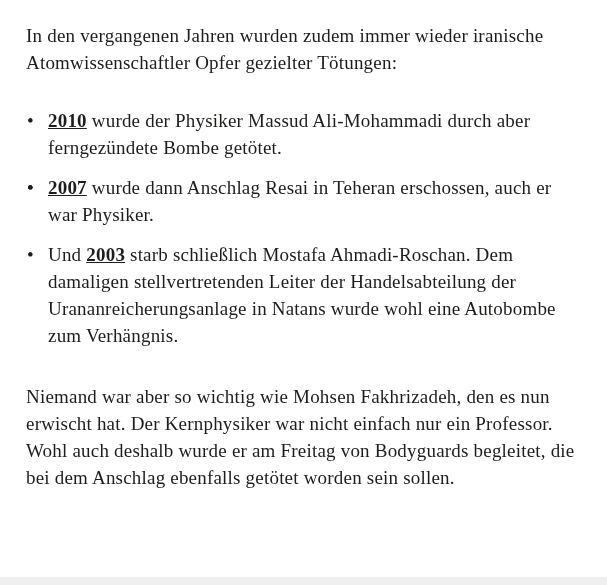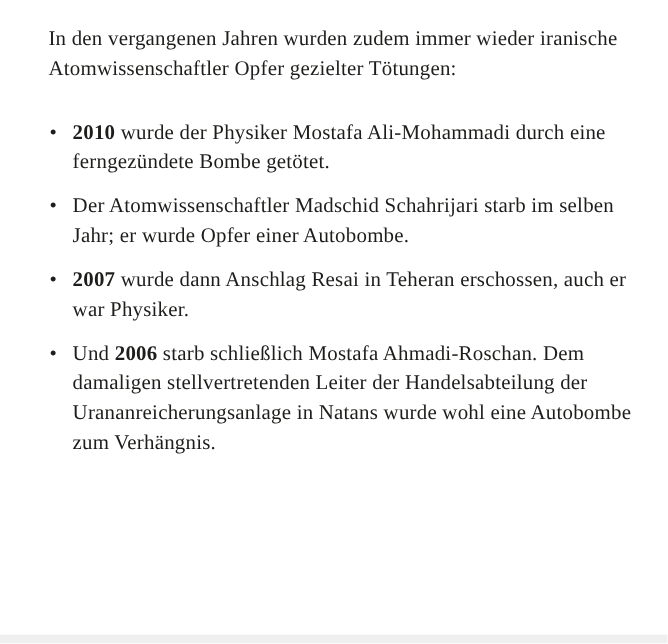"In den vergangenen Jahren wurden" .content { padding: 22px 22px 0 44px -> 22px 22px 0 26px }
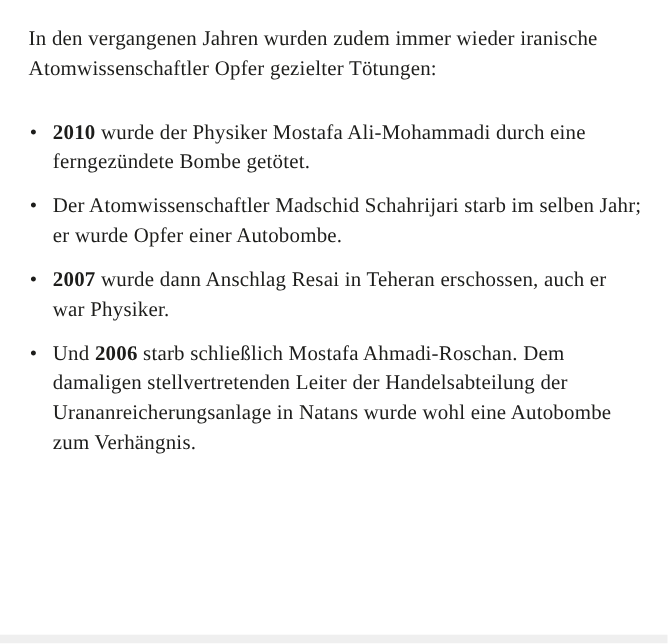"2010" .year-bold { text-decoration: none -> underline }
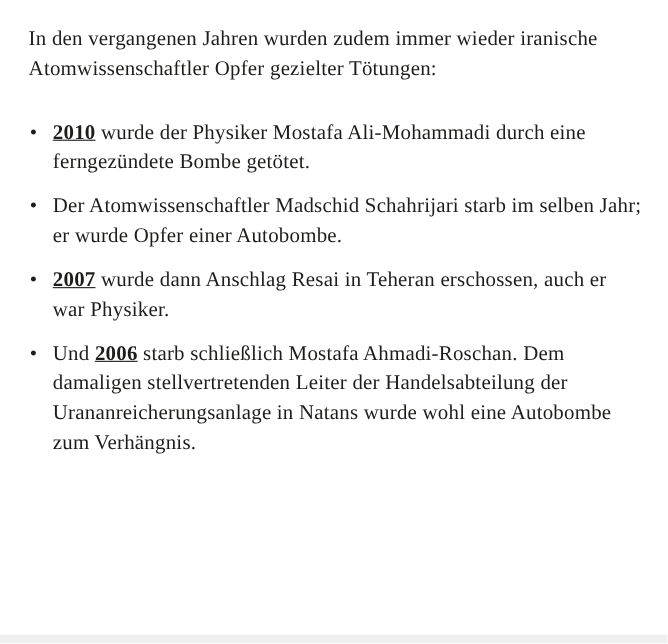"wurde der Physiker Mostafa Ali-Mohammadi" span { text: Mostafa Ali-Mohammadi durch eine -> Massud Ali-Mohammadi durch aber }
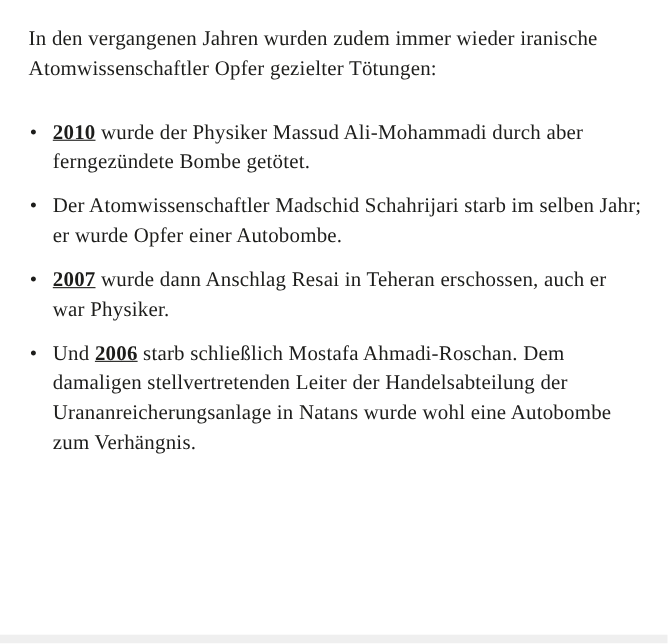"Der Atomwissenschaftler Madschid" span { html: <span>Der Atomwissenschaftler Madschid Schahrijari starb im selben Jahr; er wurde Opfer einer Autobombe.</span> -> none }
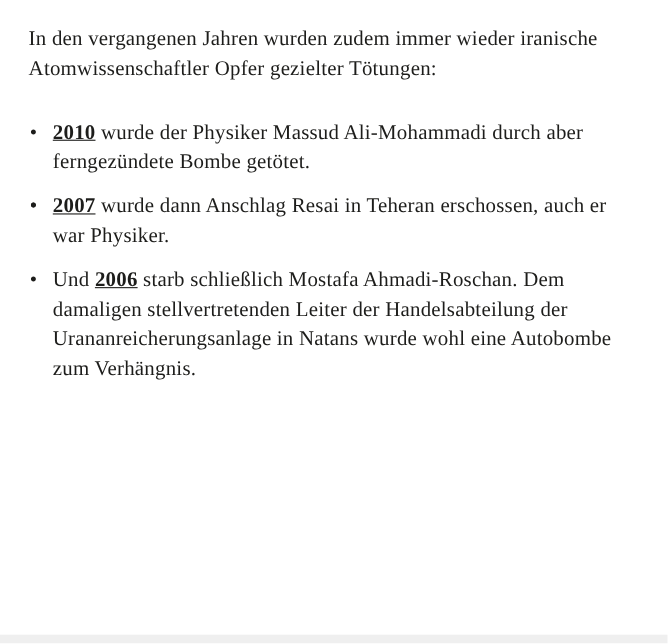"2006" span.year-bold { text: 2006 -> 2003 }
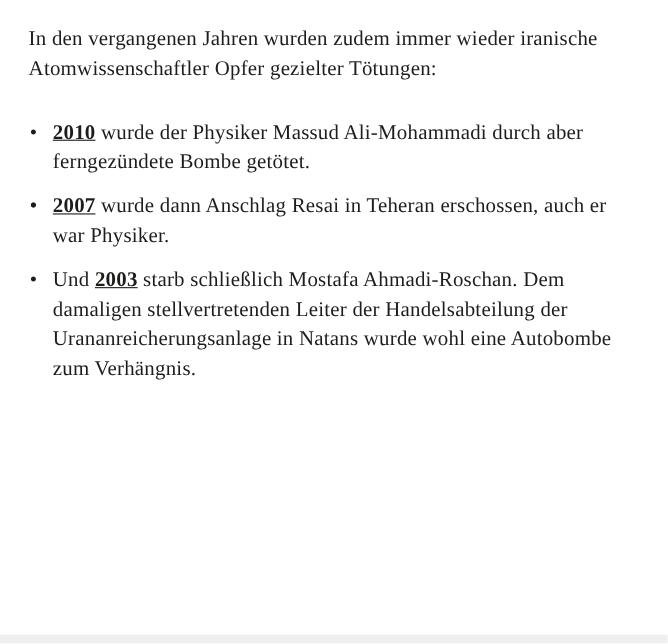"Niemand war aber so wichtig" p.outro-paragraph { html: none -> <p>Niemand war aber so wichtig wie Mohsen Fakhrizadeh, den es nun erwischt hat. Der Kernphysiker war nicht einfach nur ein Professor. Wohl auch deshalb wurde er am Freitag von Bodyguards begleitet, die bei dem Anschlag ebenfalls getötet worden sein sollen.</p> }
